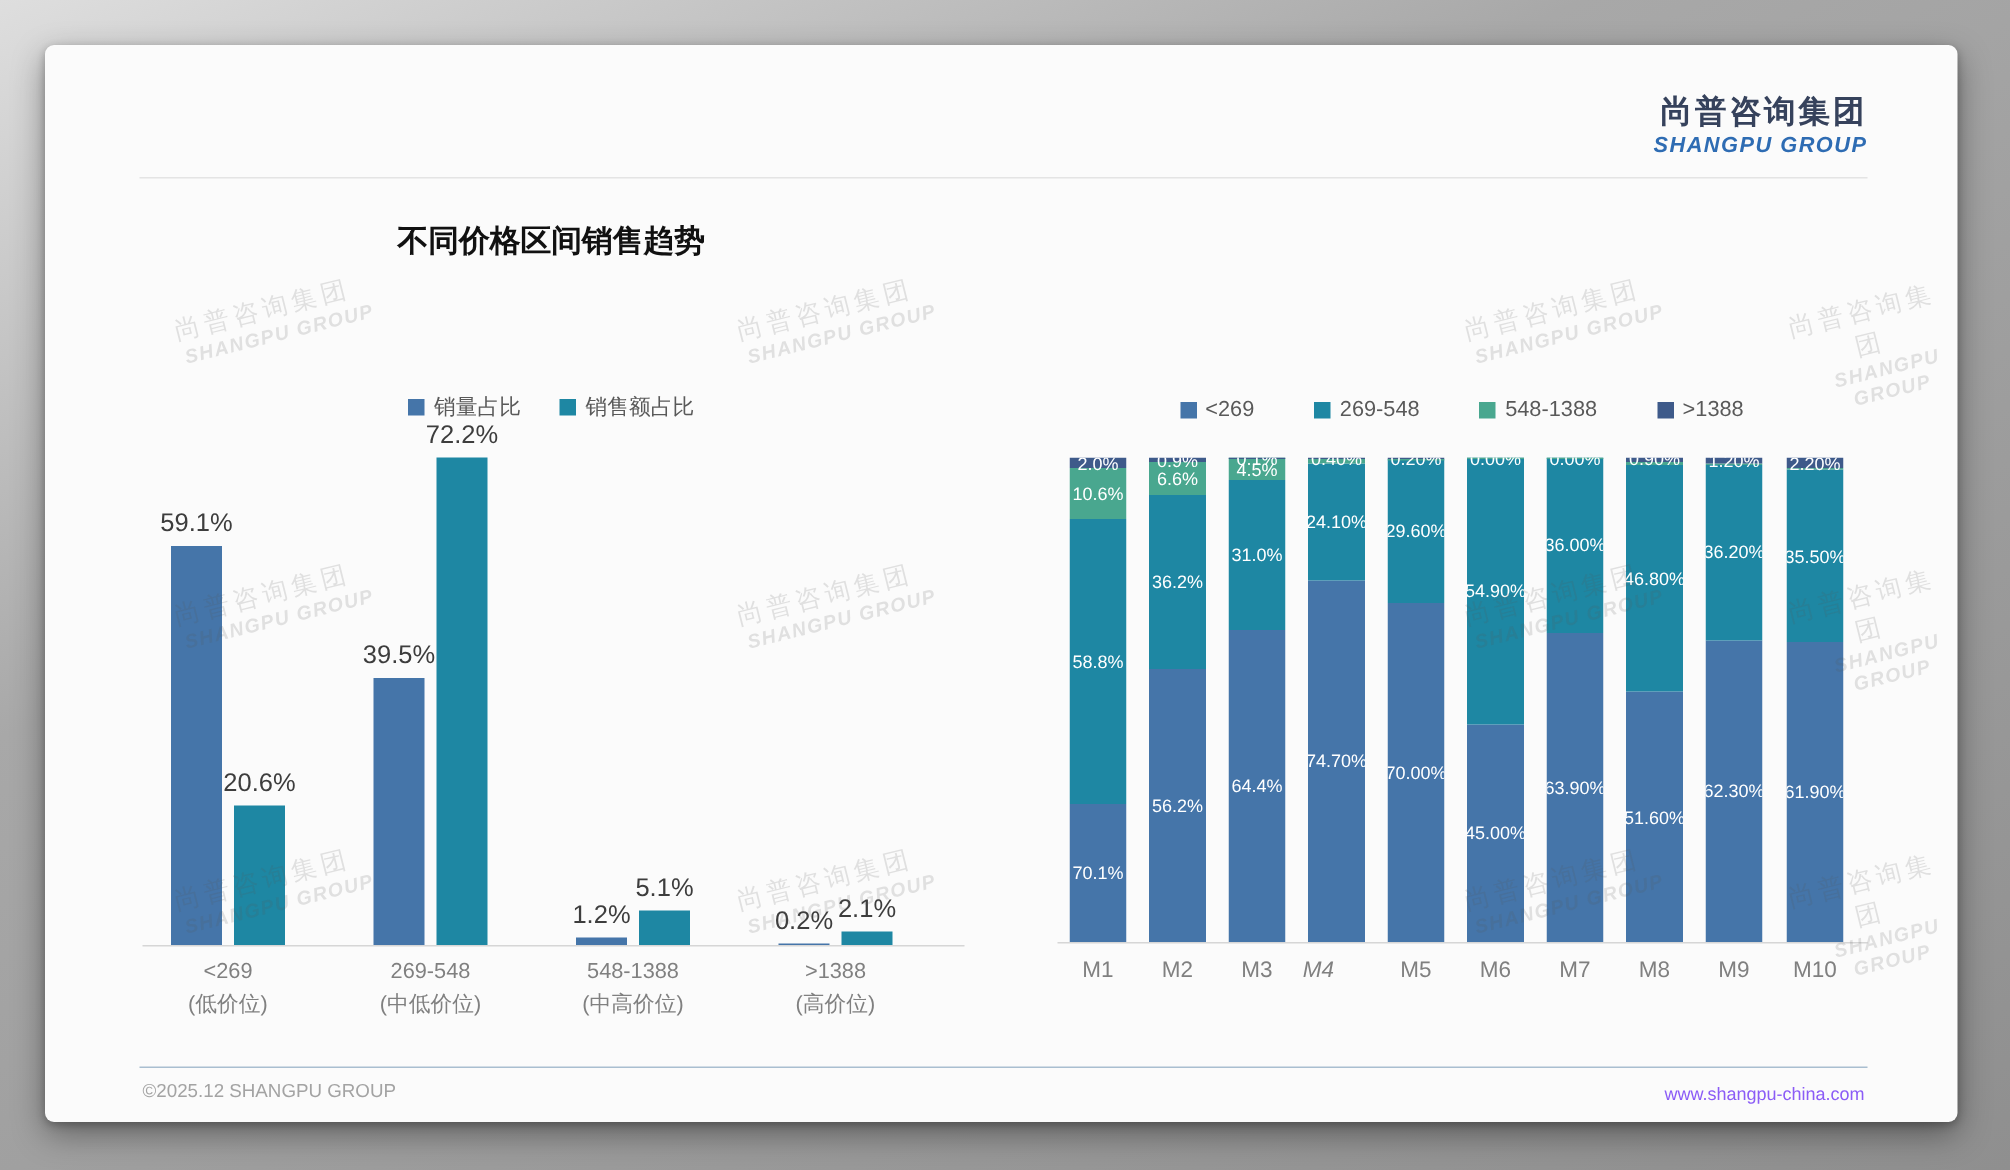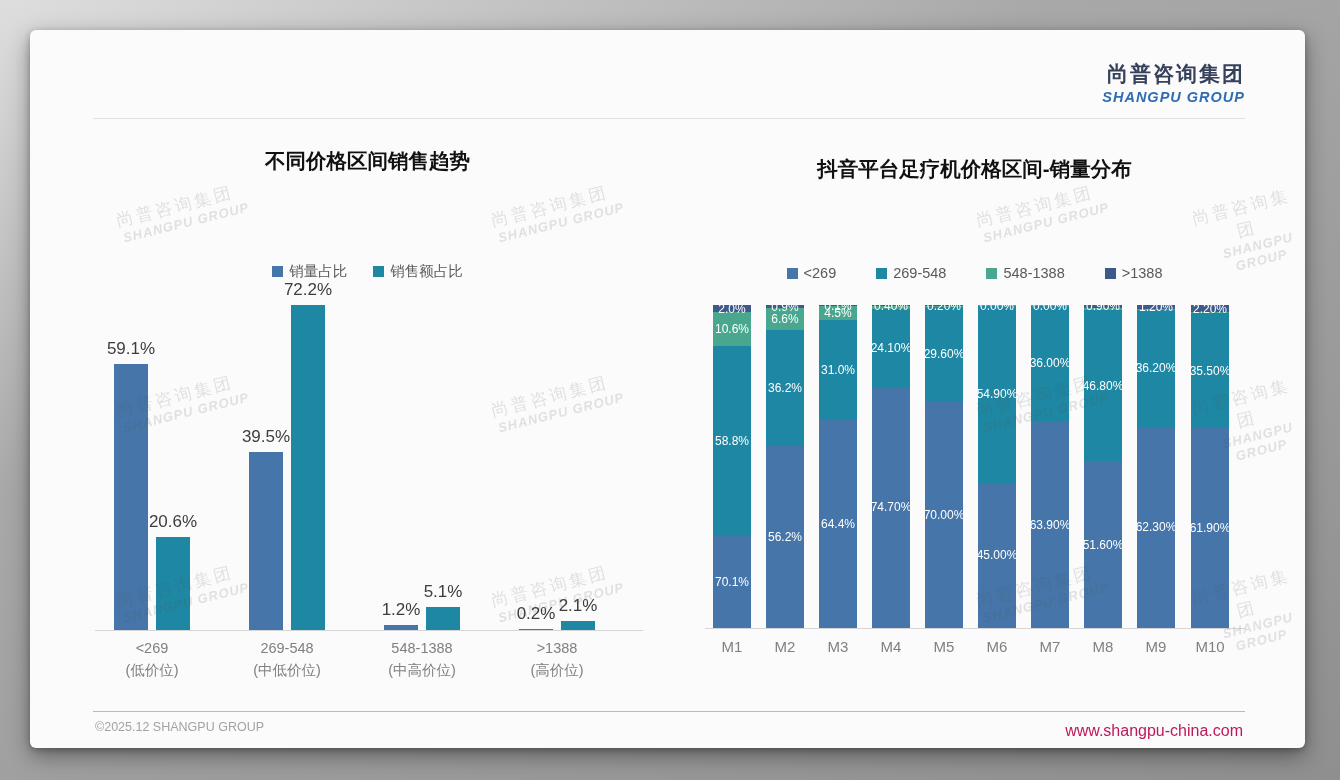"抖音平台足疗机价格区间-销量分布" div.abs { html: <div>抖音平台足疗机价格区间-销量分布</div> -> none }
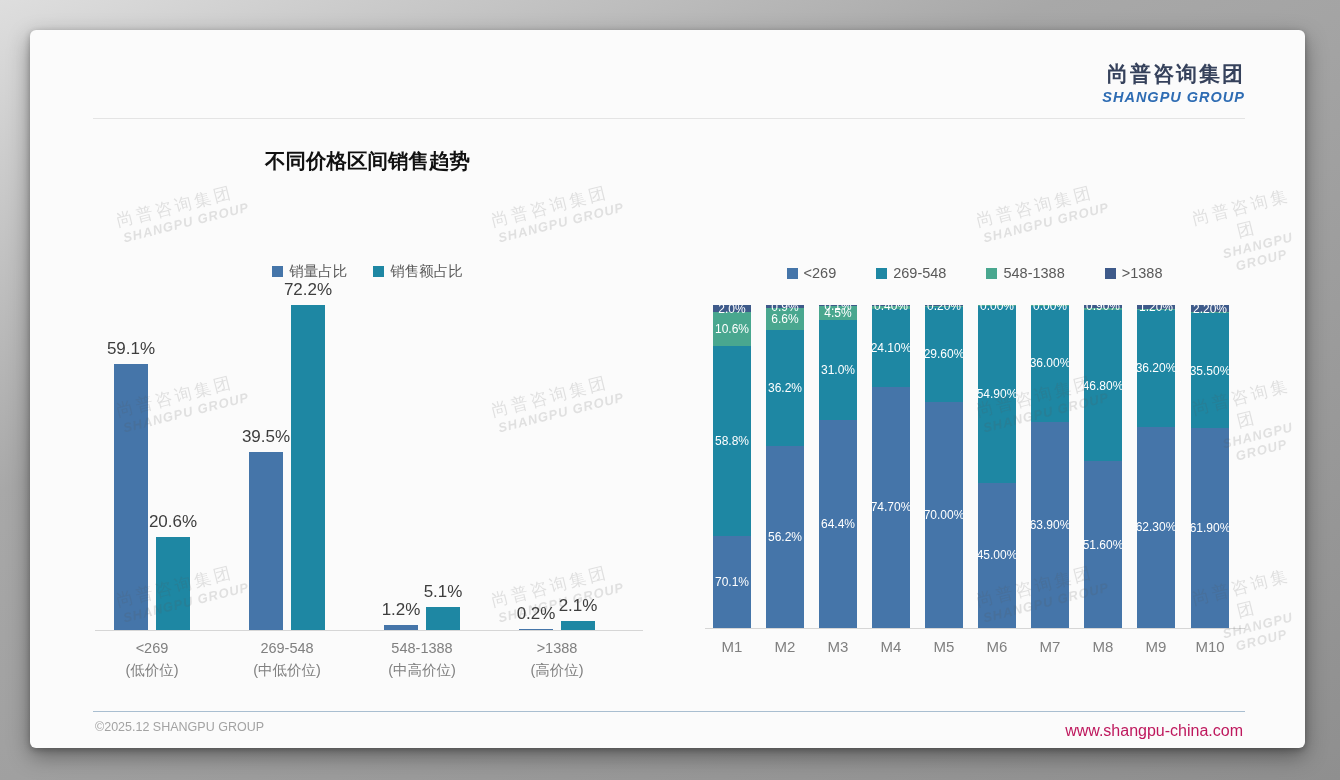"M4" div.month-label { font-style: none -> italic; left: 156px -> 144px }
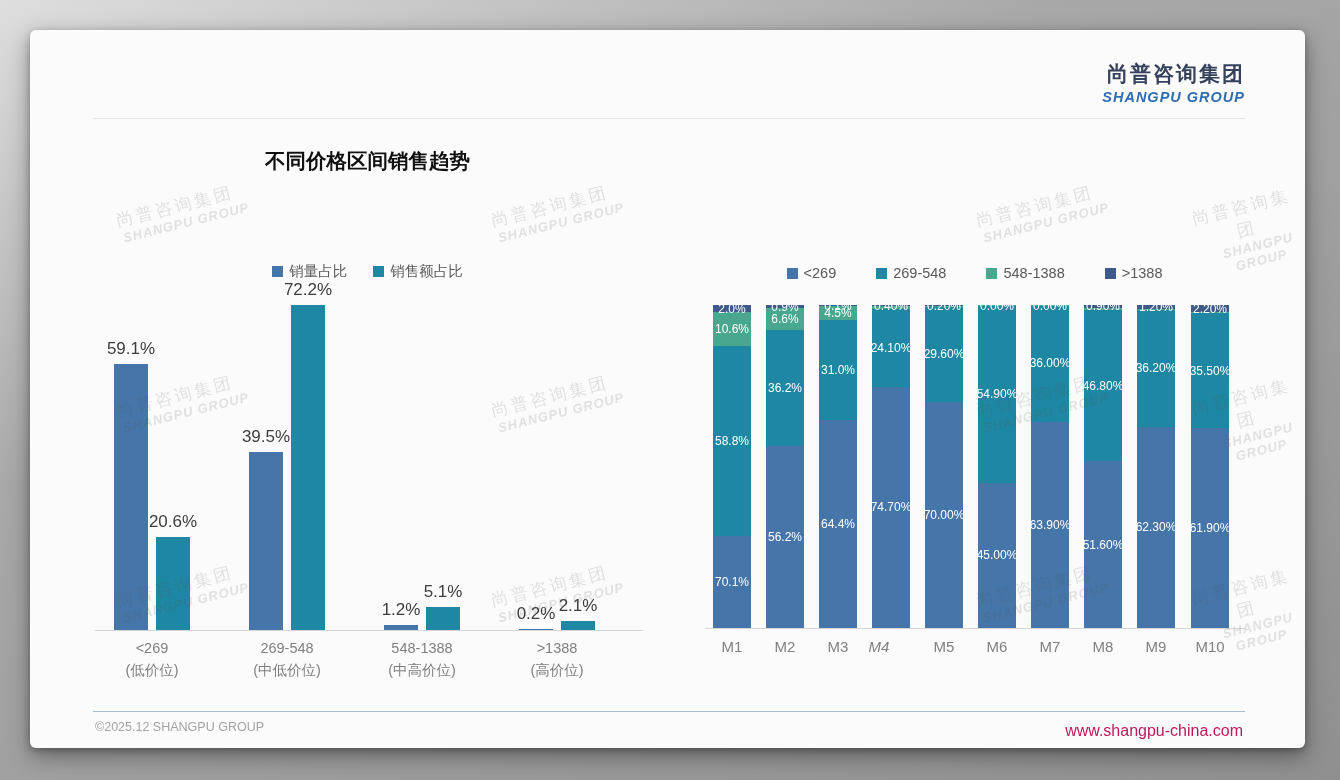"www.shangpu-china.com" .footer-right { color: #be185d -> #8b5cf6; font-size: 16px -> 12px }
